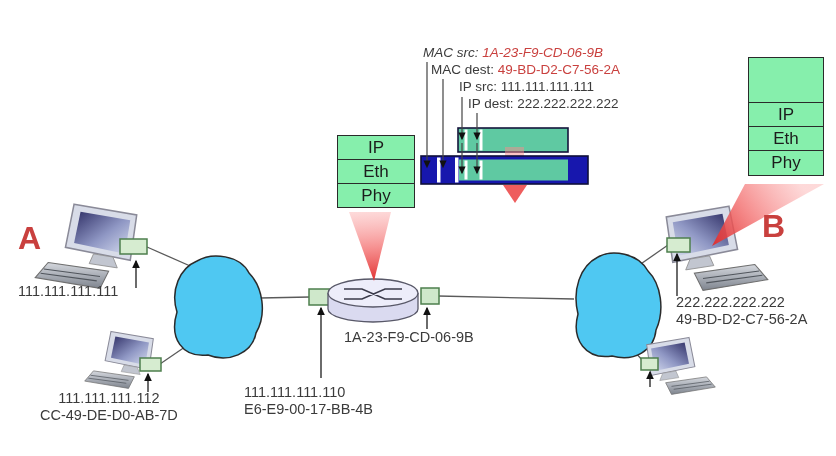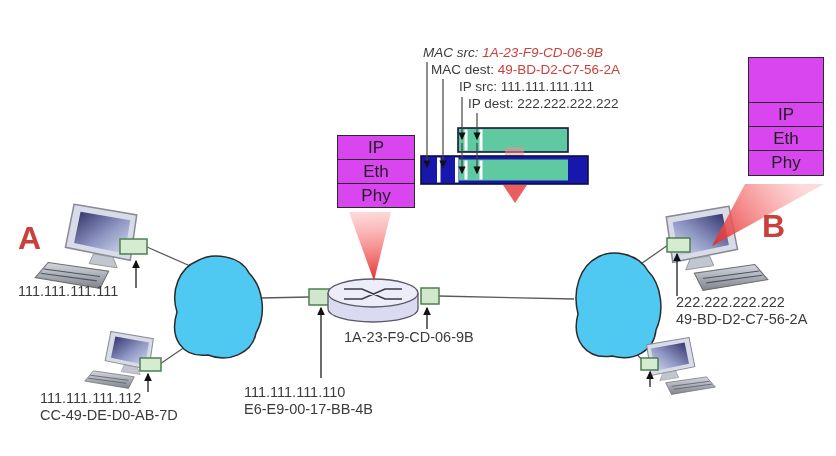"IP" .stack .cell { background: #d946ef -> #86efac }
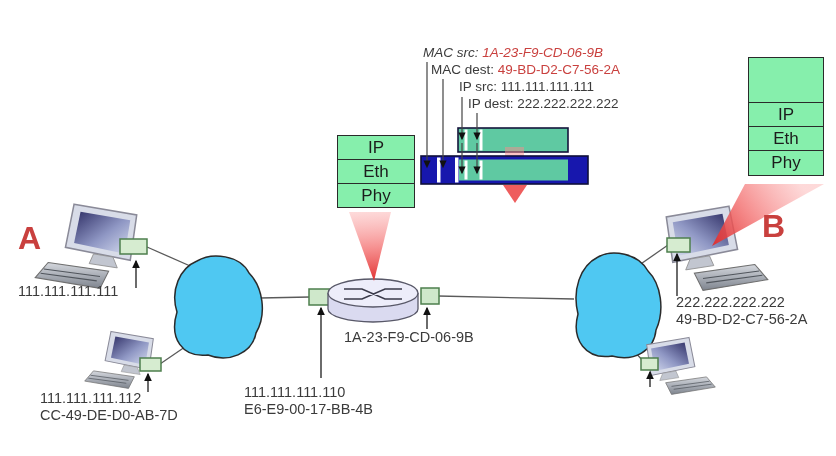"111.111.111.112" div.txt { text-align: none -> center }
